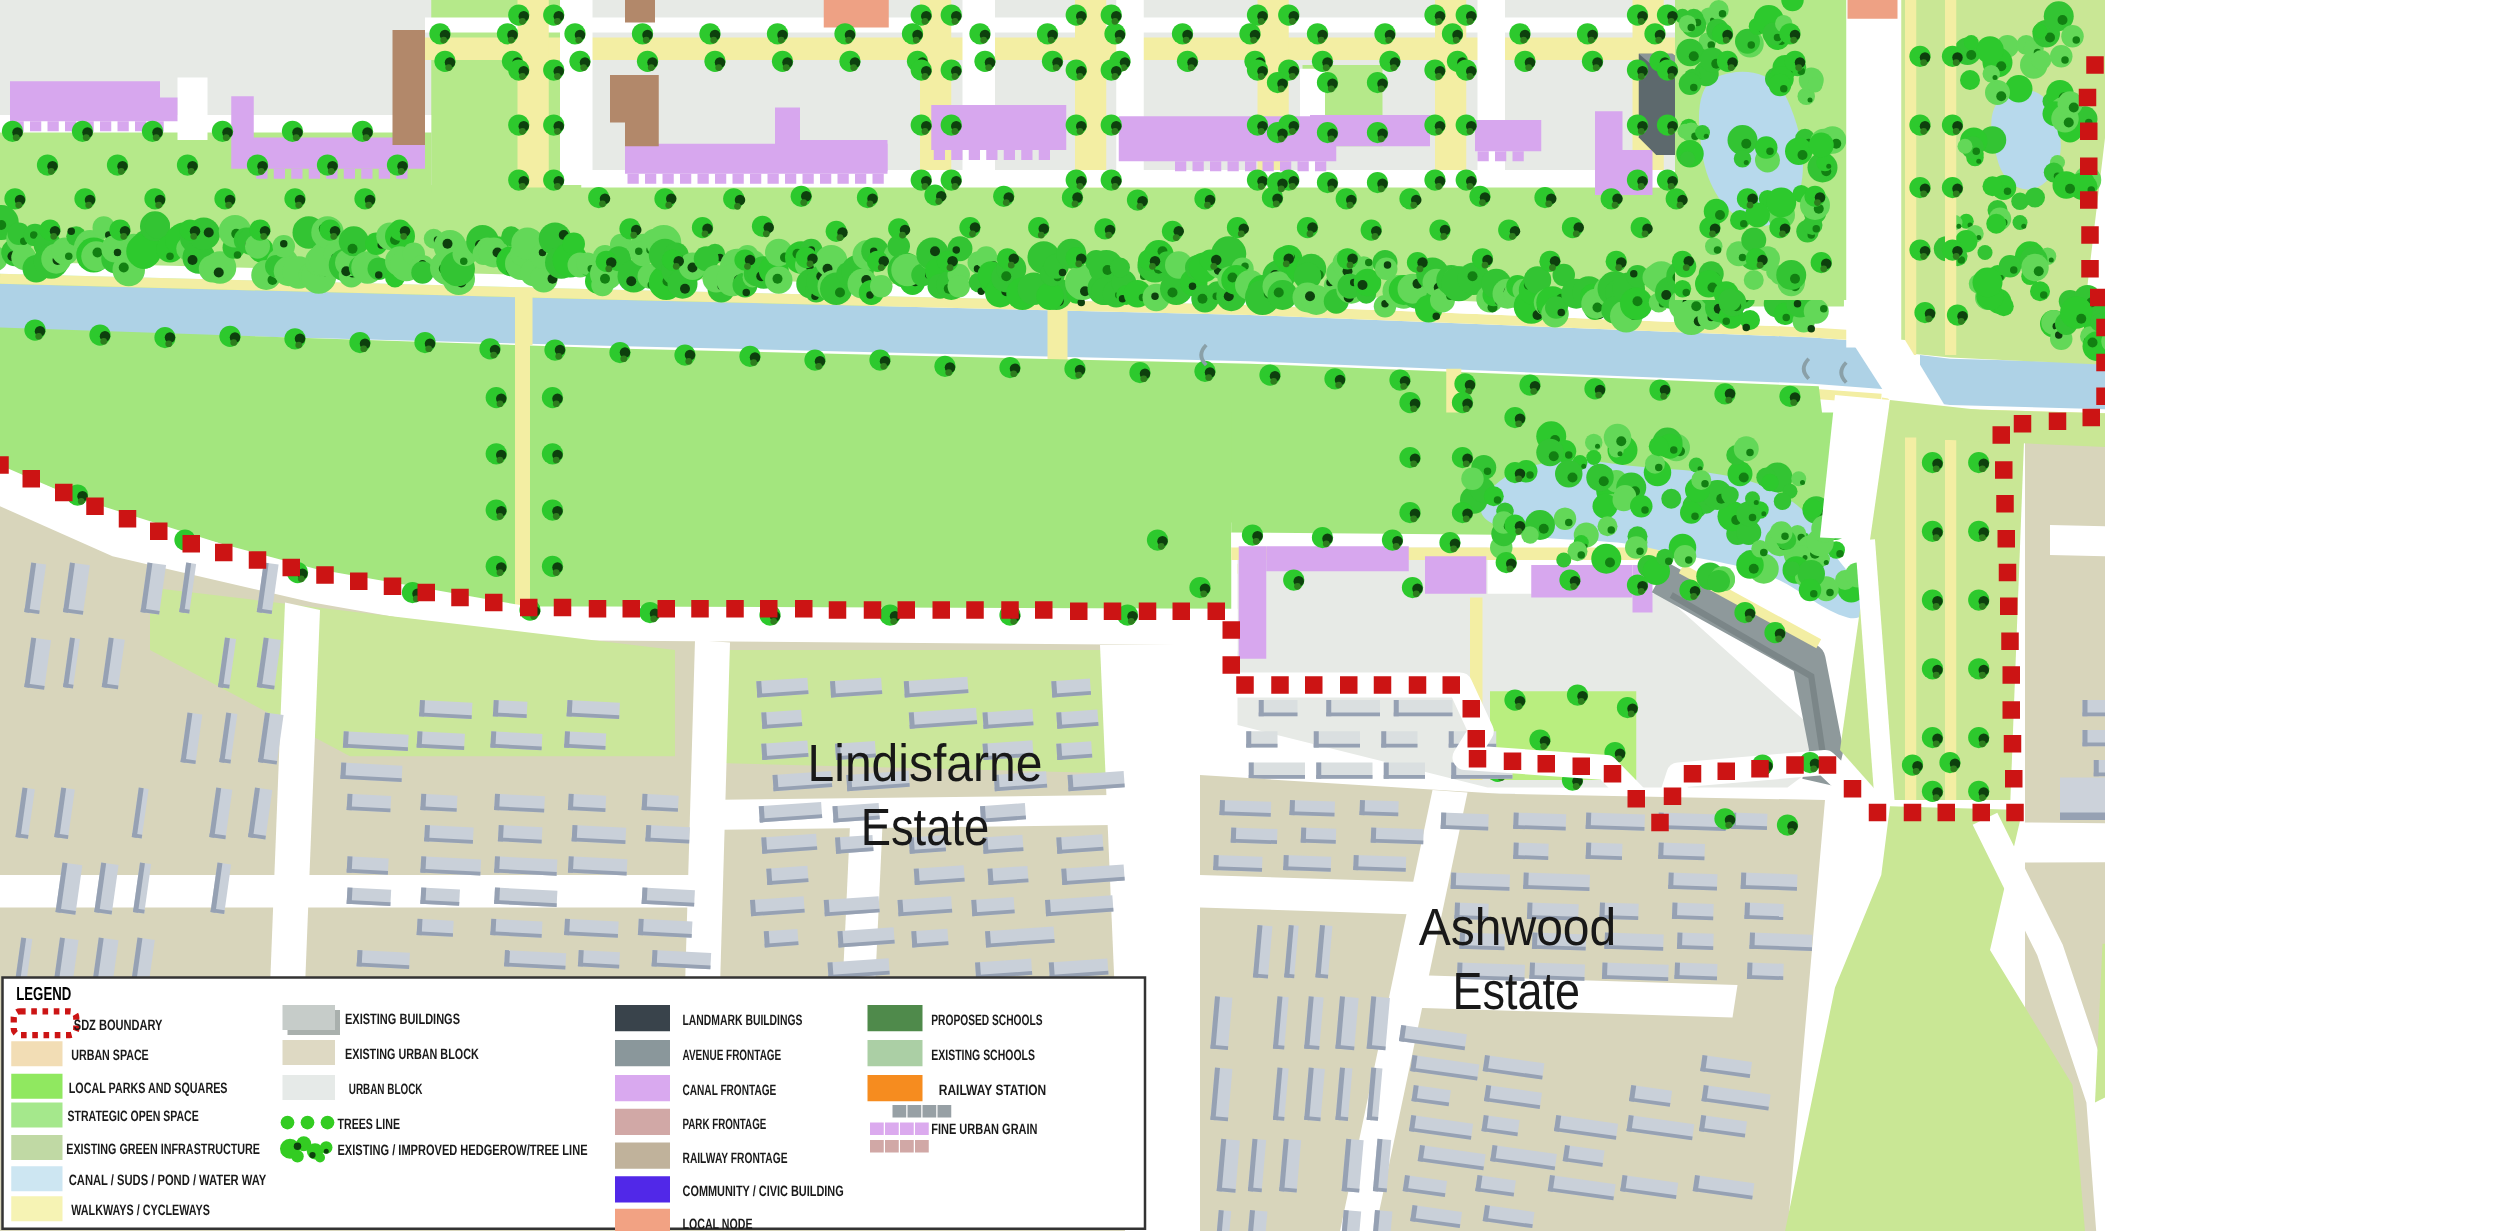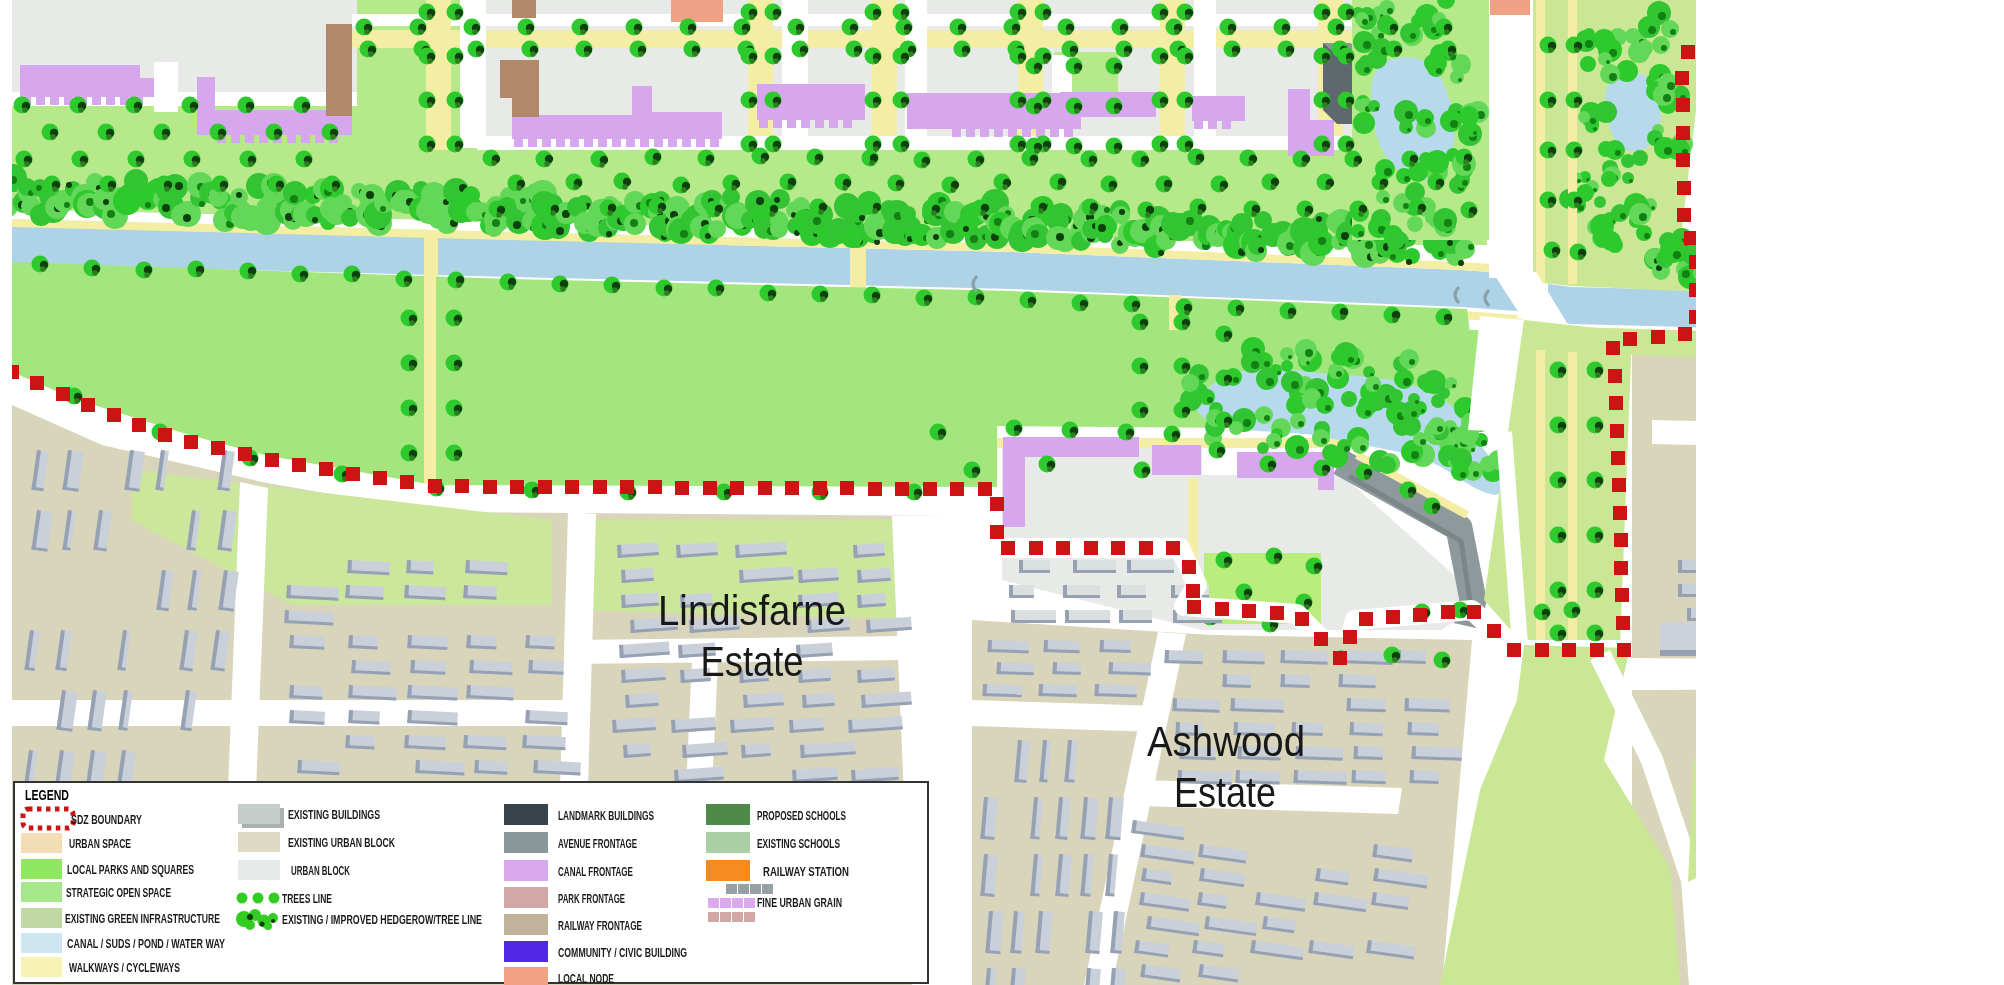"Lindisfarne" #map { margin-left: 12px -> none }
